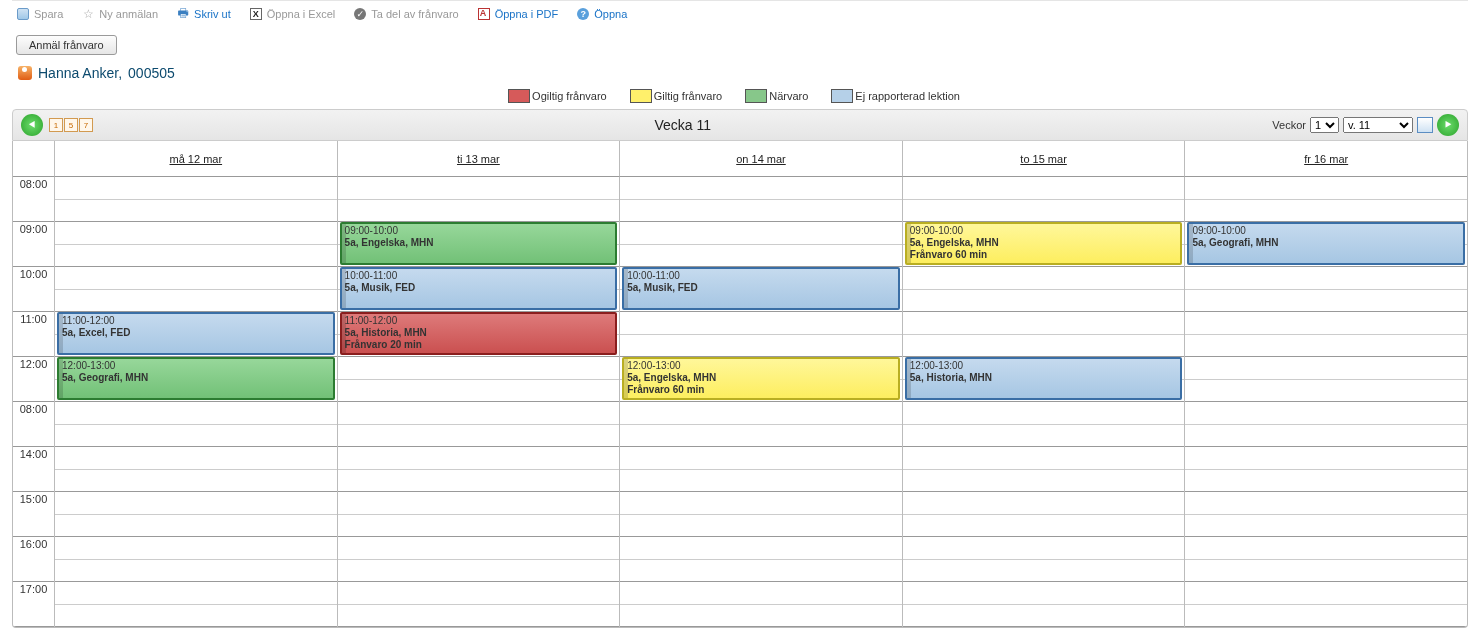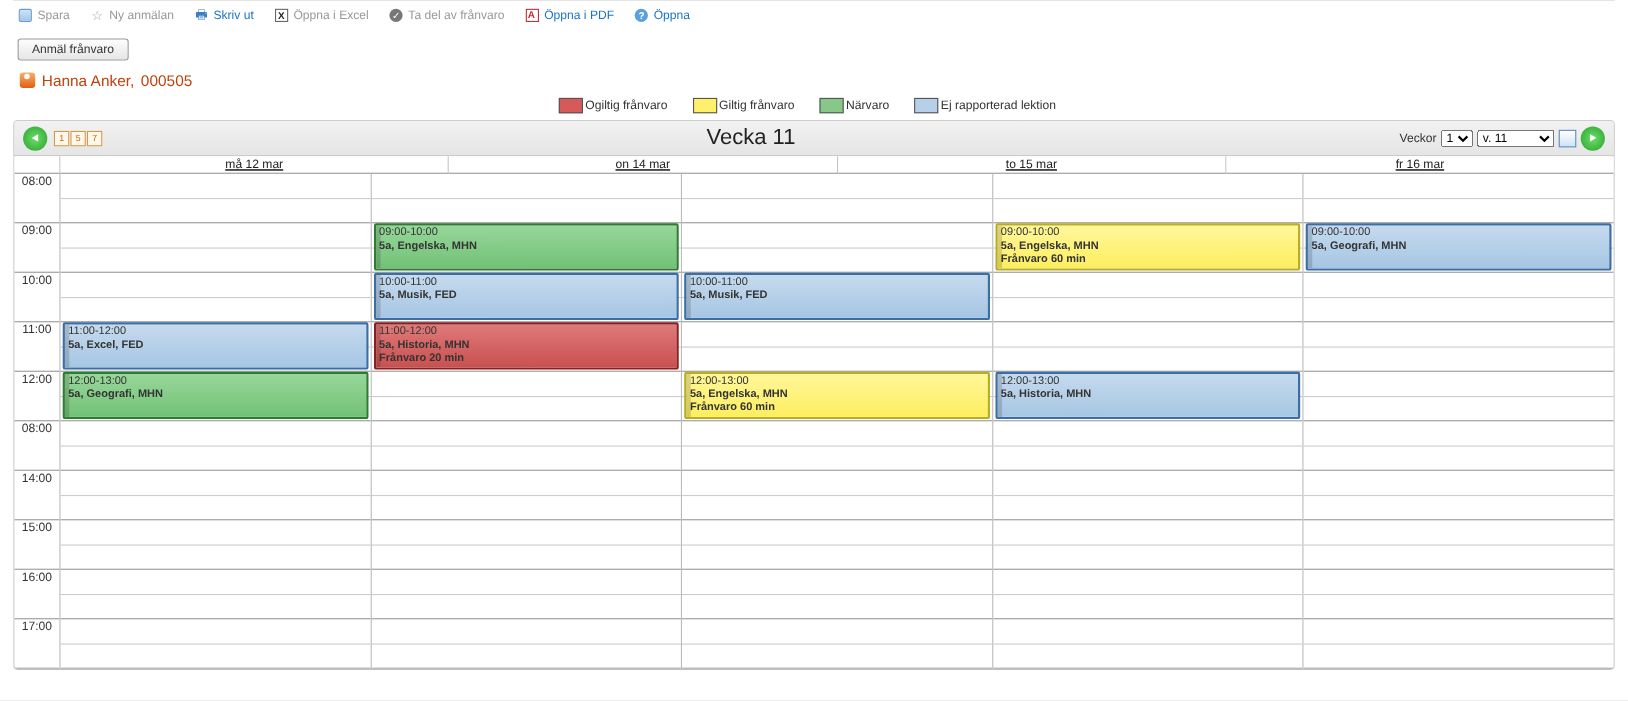"Hanna Anker," .person-row { color: #c2410c -> #0c4a6e }
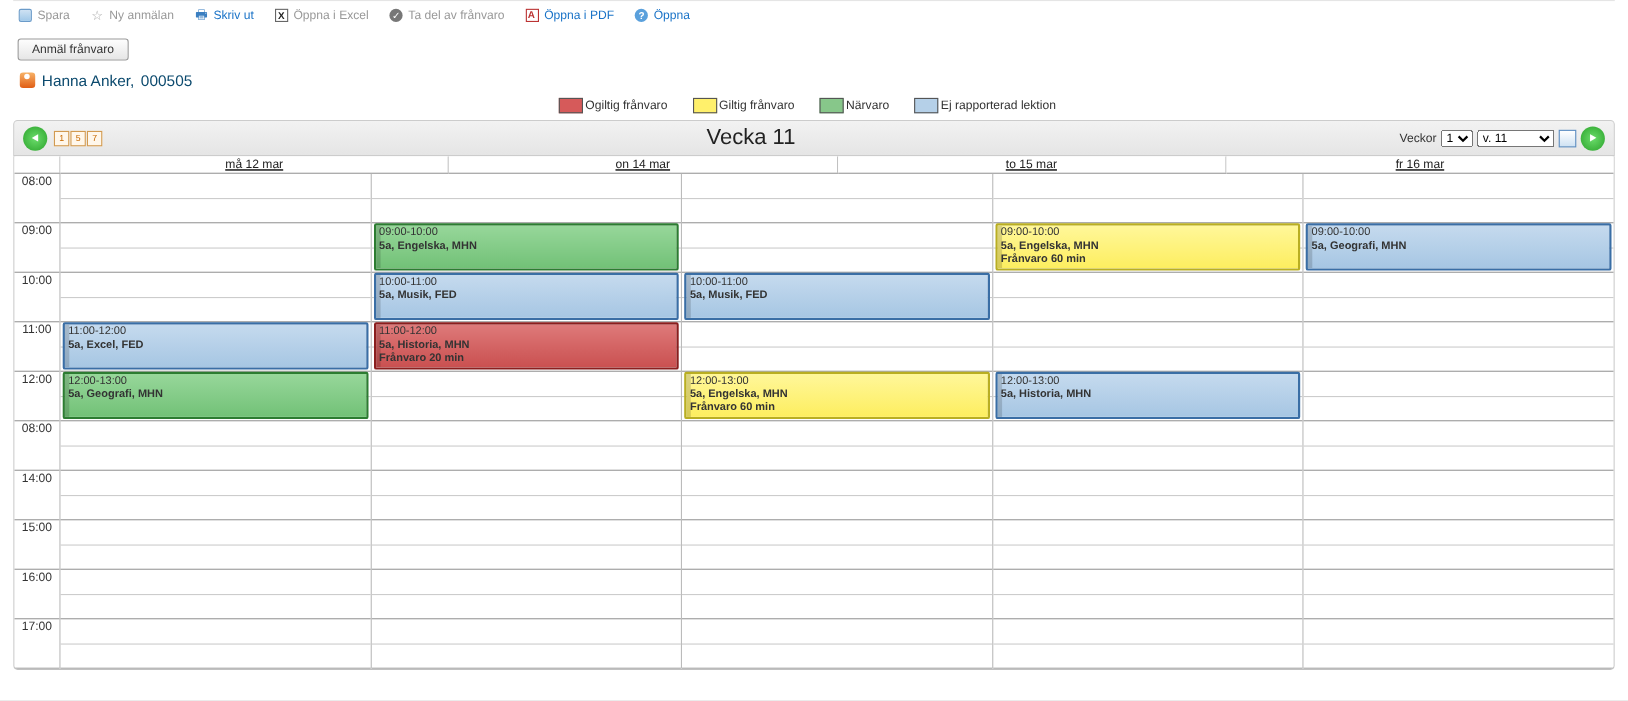"Vecka 11" .wb-title { font-size: 20px -> 14px }
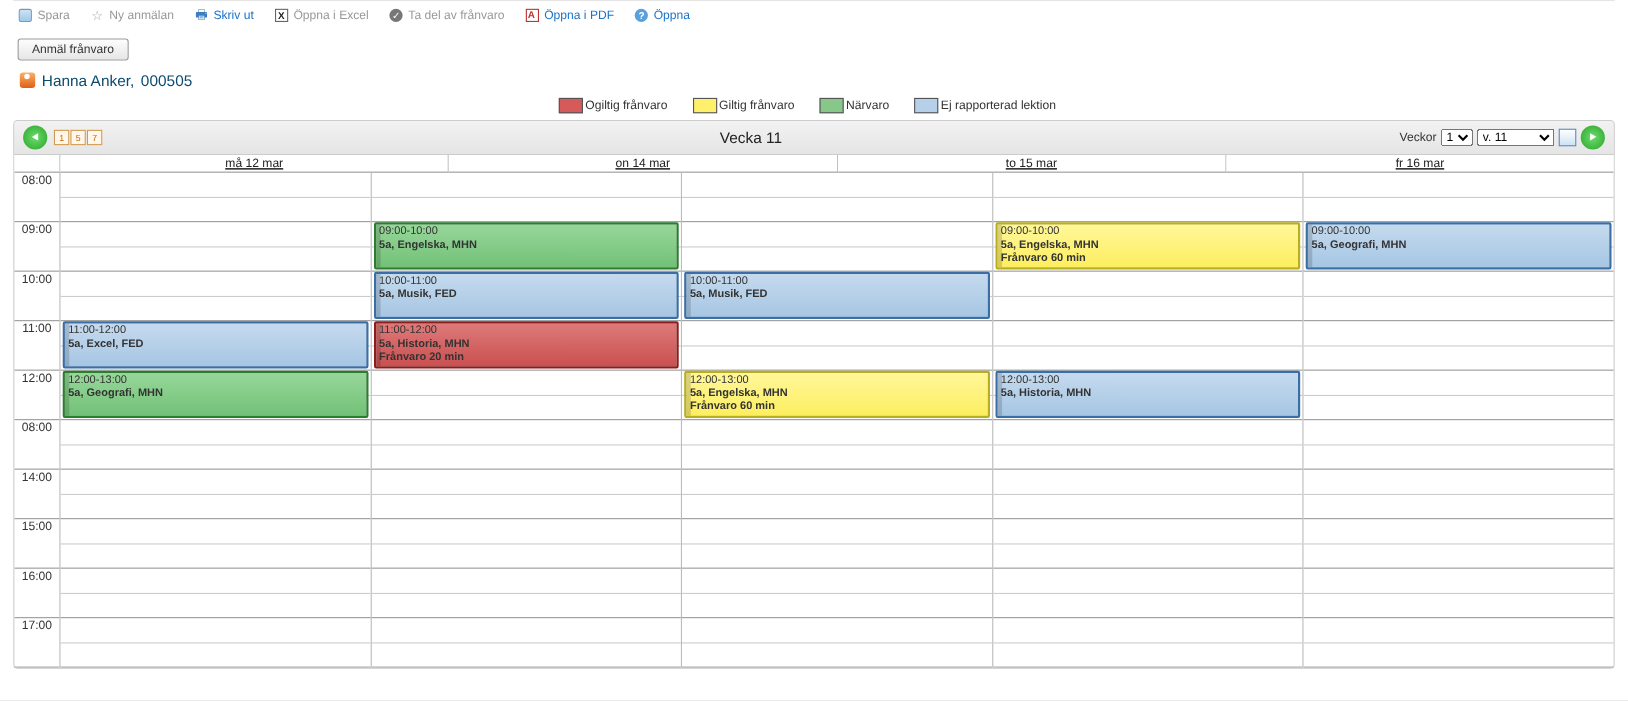"må 12 mar" .days-header { height: 16px -> 36px; text-decoration: underline -> none }
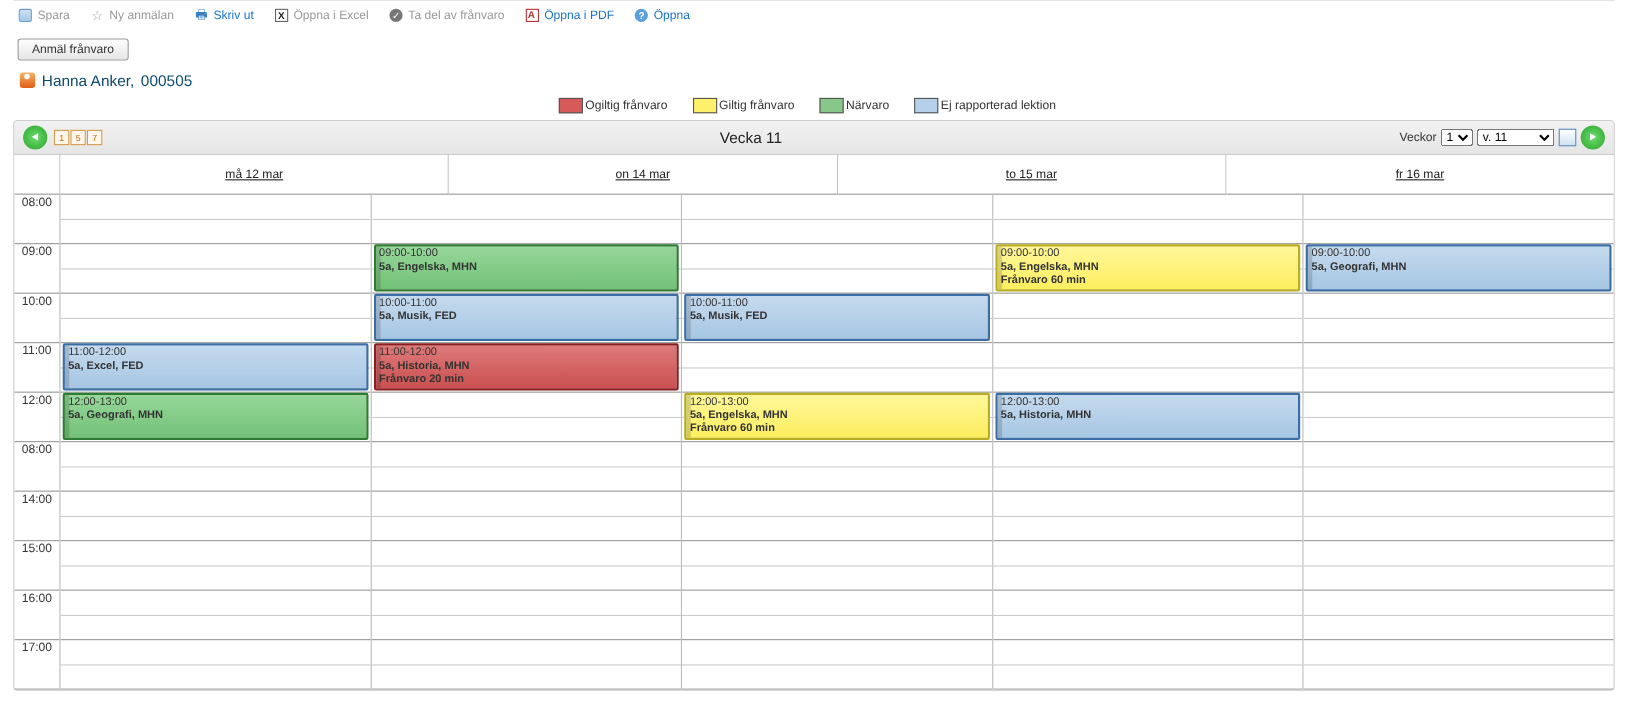"ti 13 mar" div.day-col-h { html: none -> <div> <a>ti 13 mar</a> </div> }
